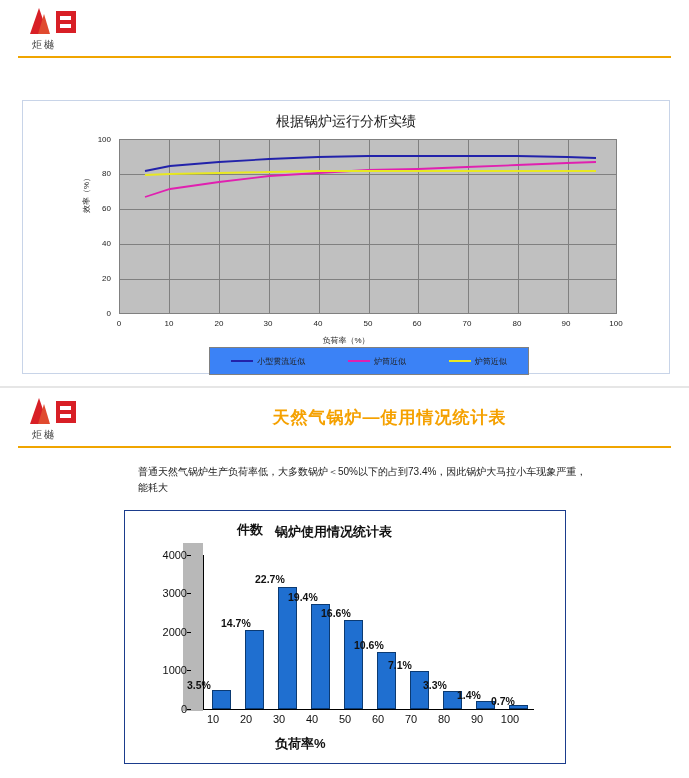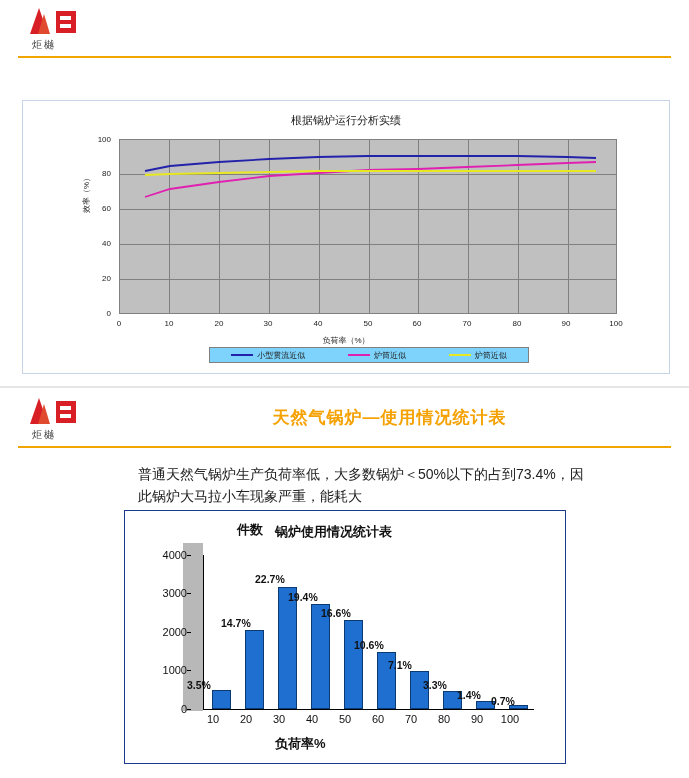"根据锅炉运行分析实绩" .chart1-title { font-size: 11px -> 14px }
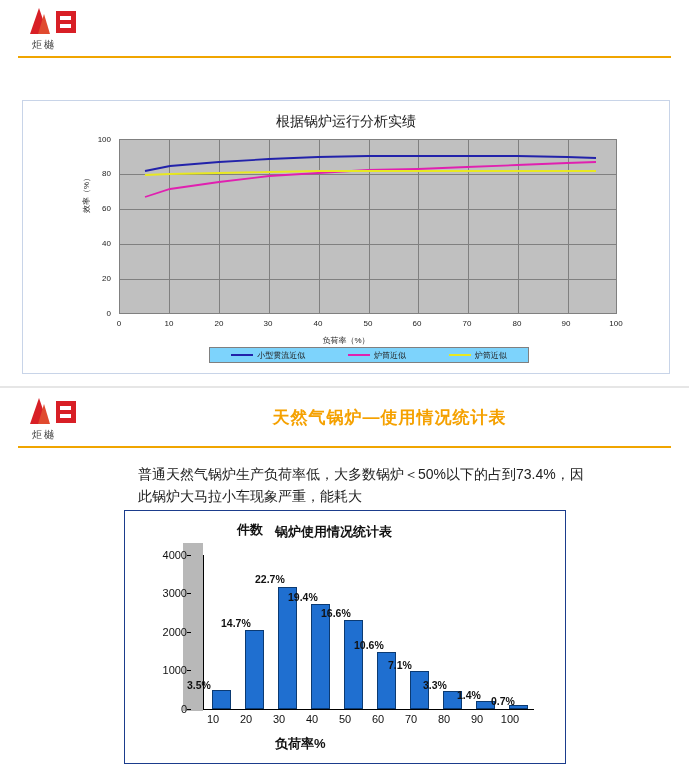"小型贯流近似" .legend-1 { background: #7dd3fc -> #3b82f6; height: 16px -> 28px }
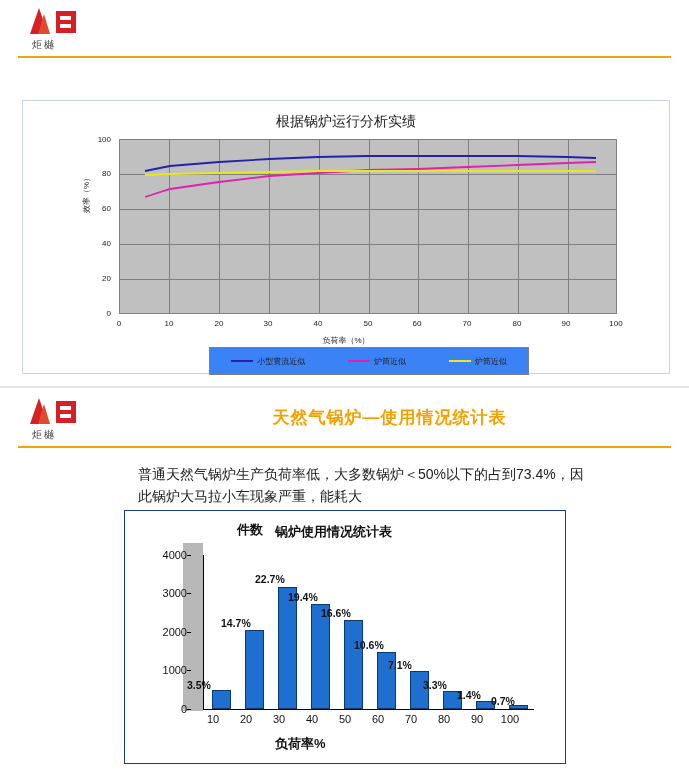"普通天然气锅炉生产负荷率低，大多数锅炉＜50%以下的占到73.4%，因此锅炉大马" .desc-2 { font-size: 14px -> 10px }
